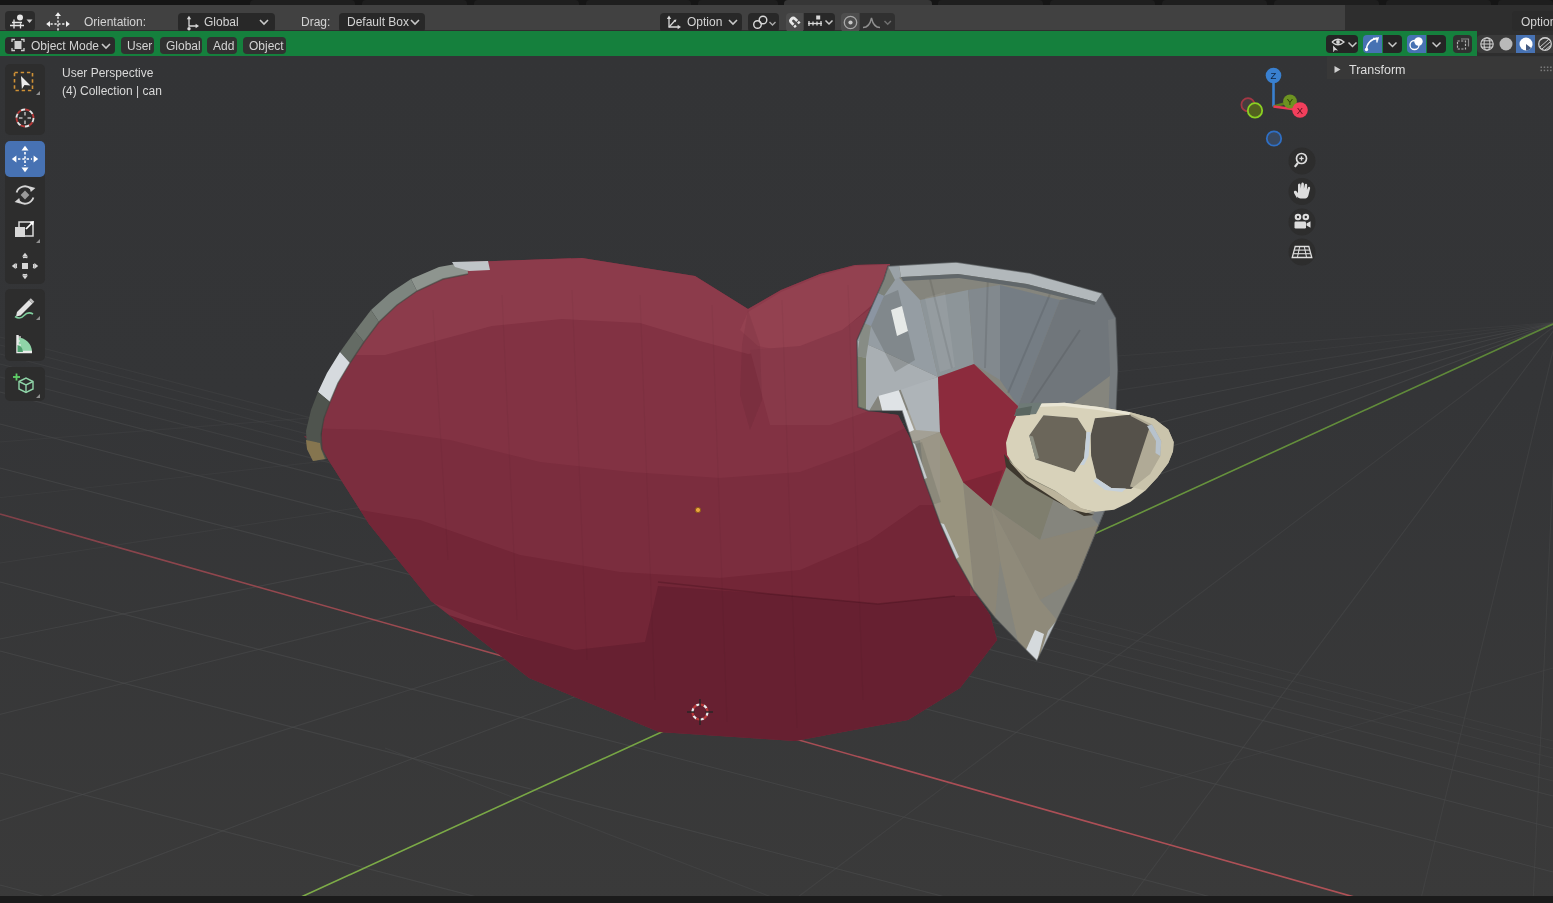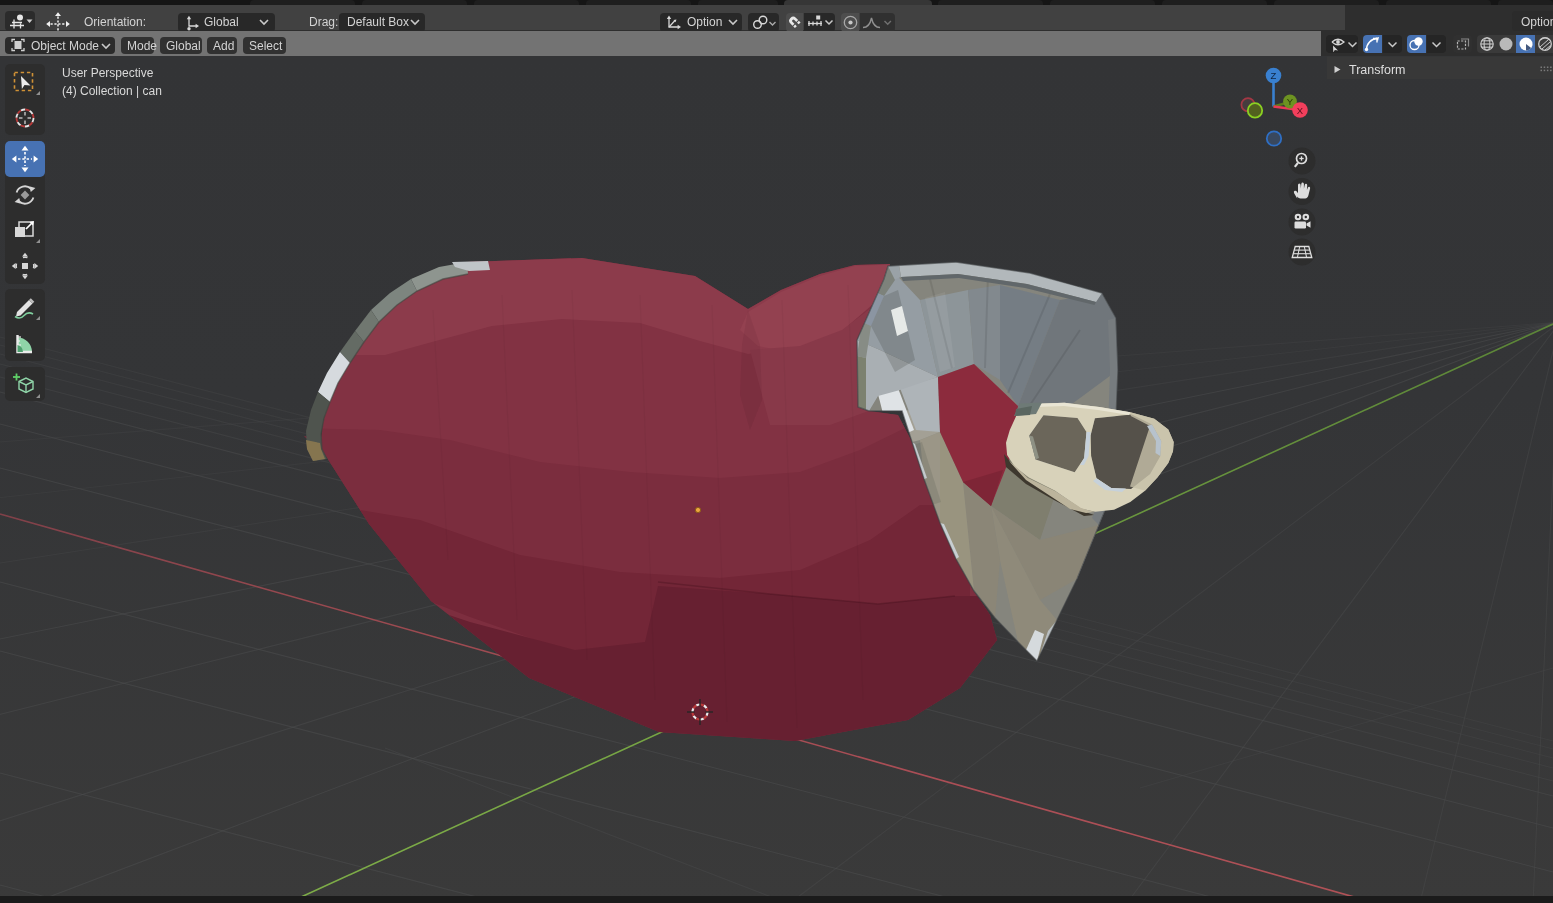"Drag:" span.lbl { left: 309px -> 301px }
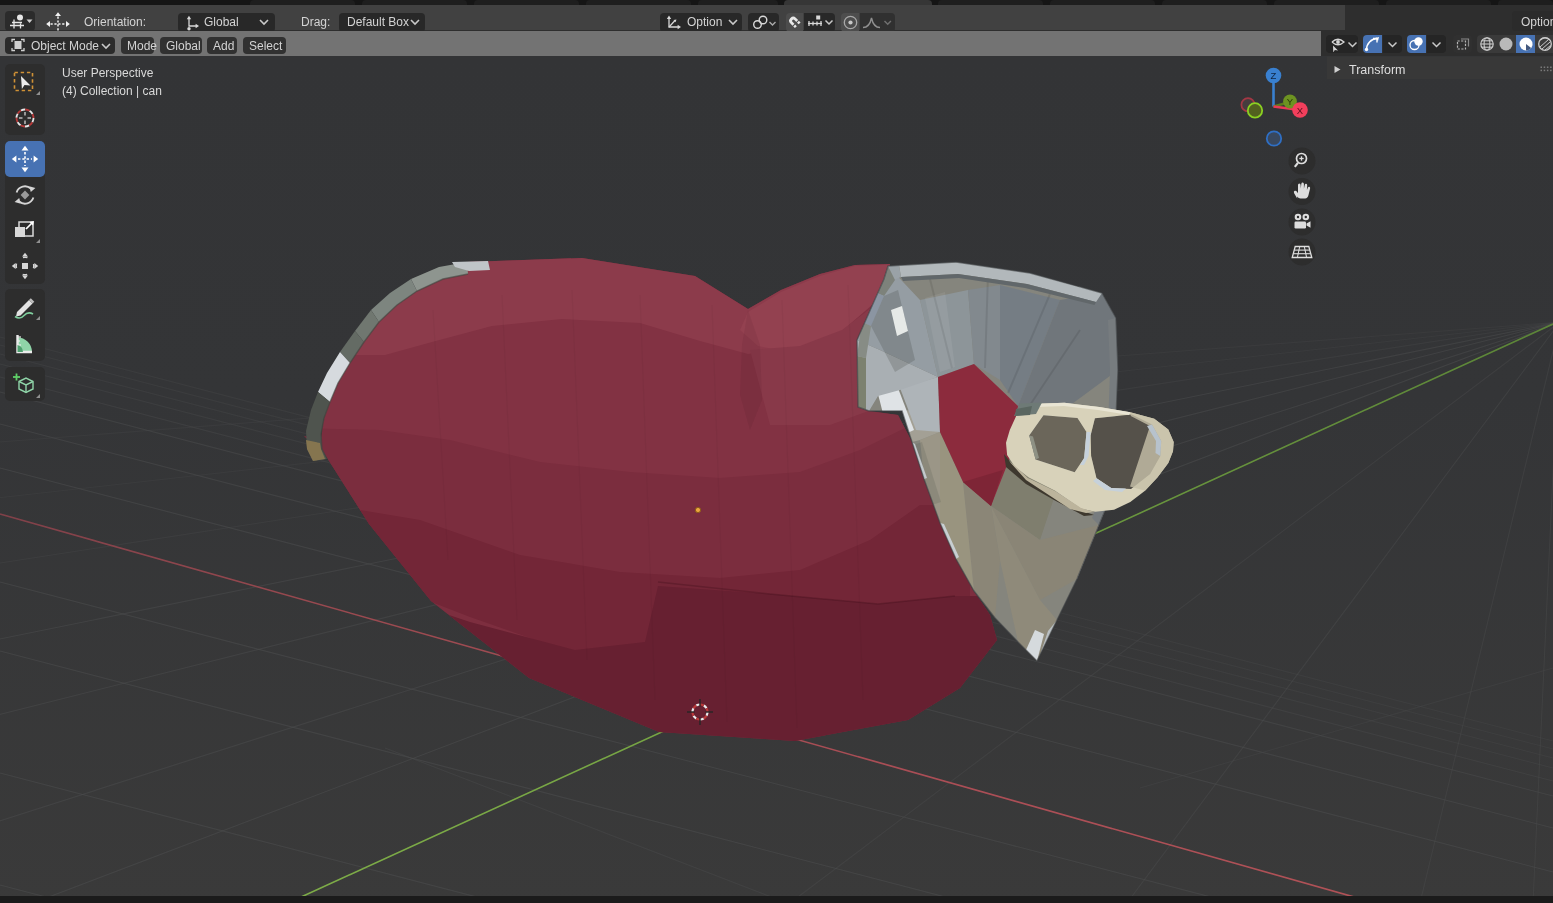"Object Mode" #row2 { background: #737373 -> #15803d; width: 1321px -> 1477px }
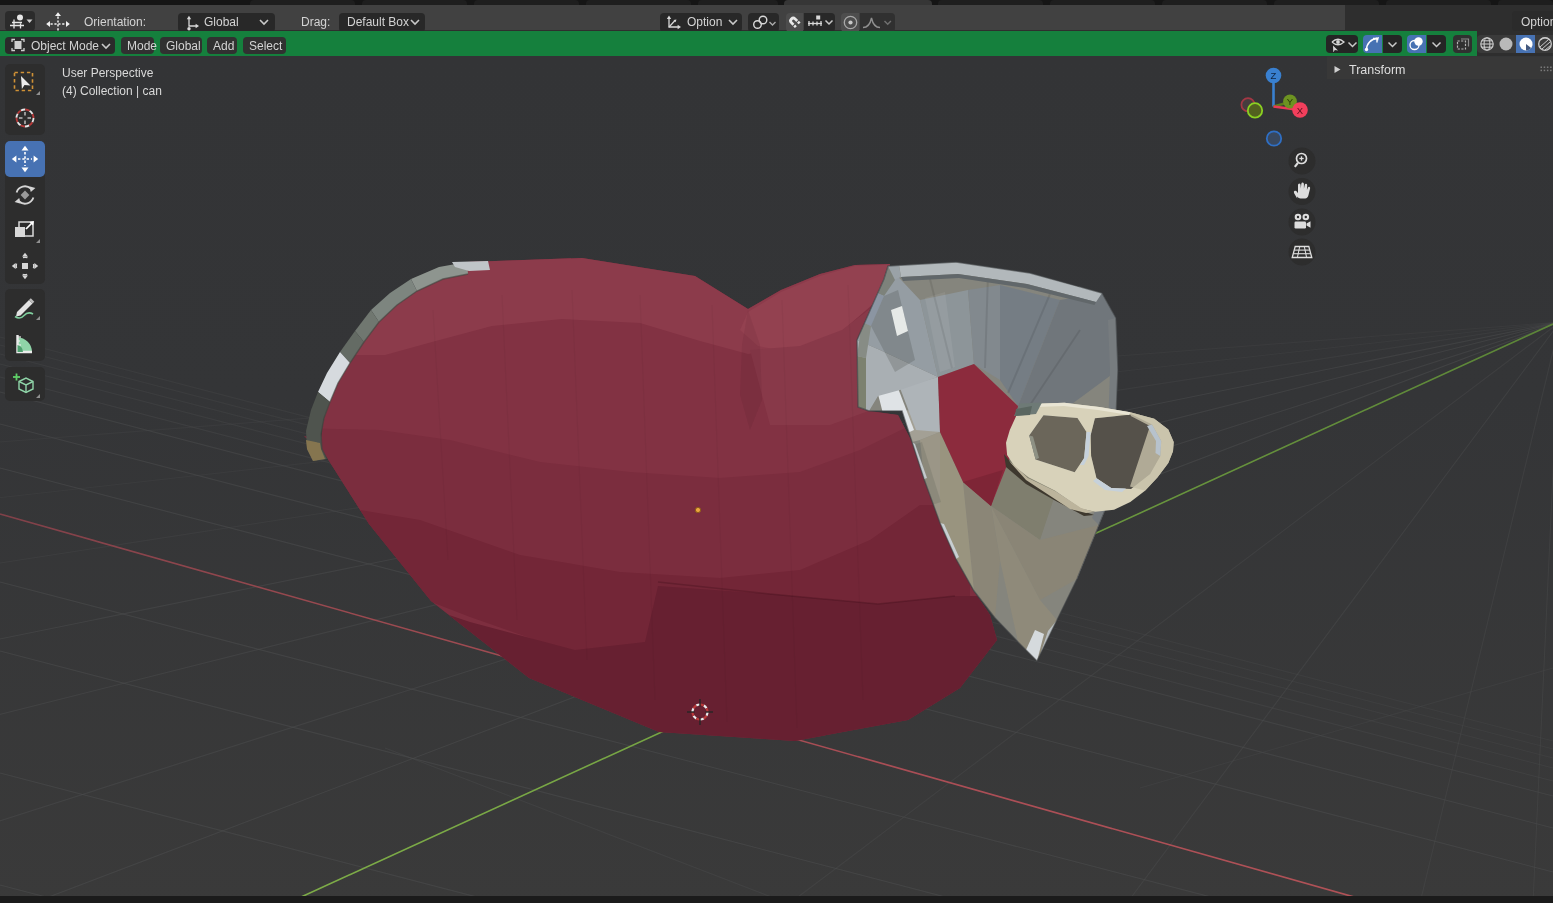"Mode" span.lbl { text: Mode -> User }
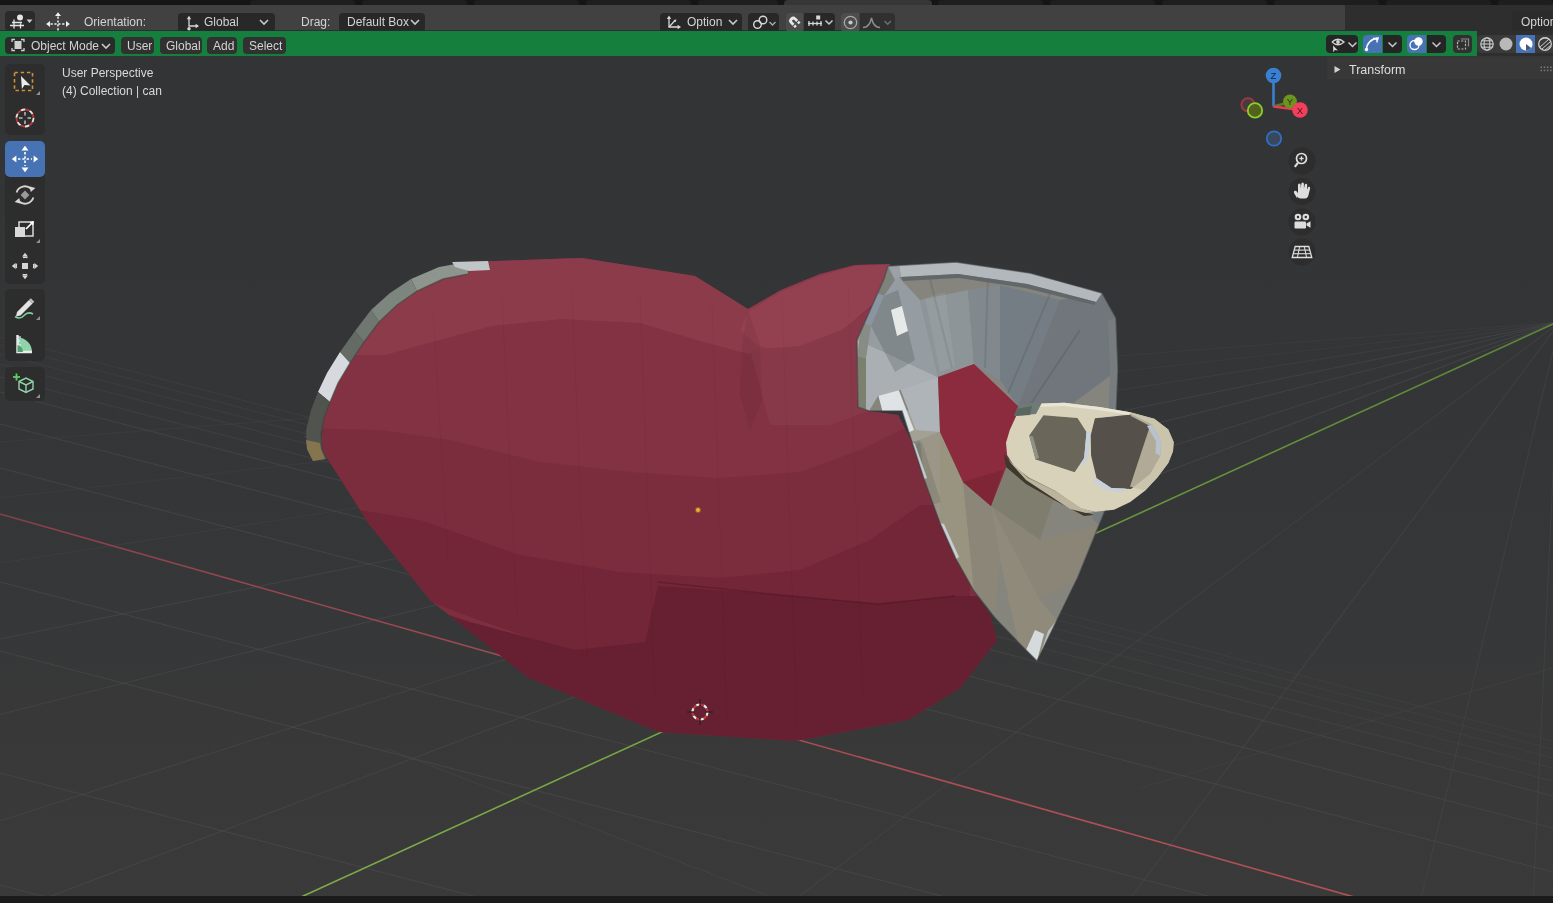"Select" span.lbl { text: Select -> Object }
